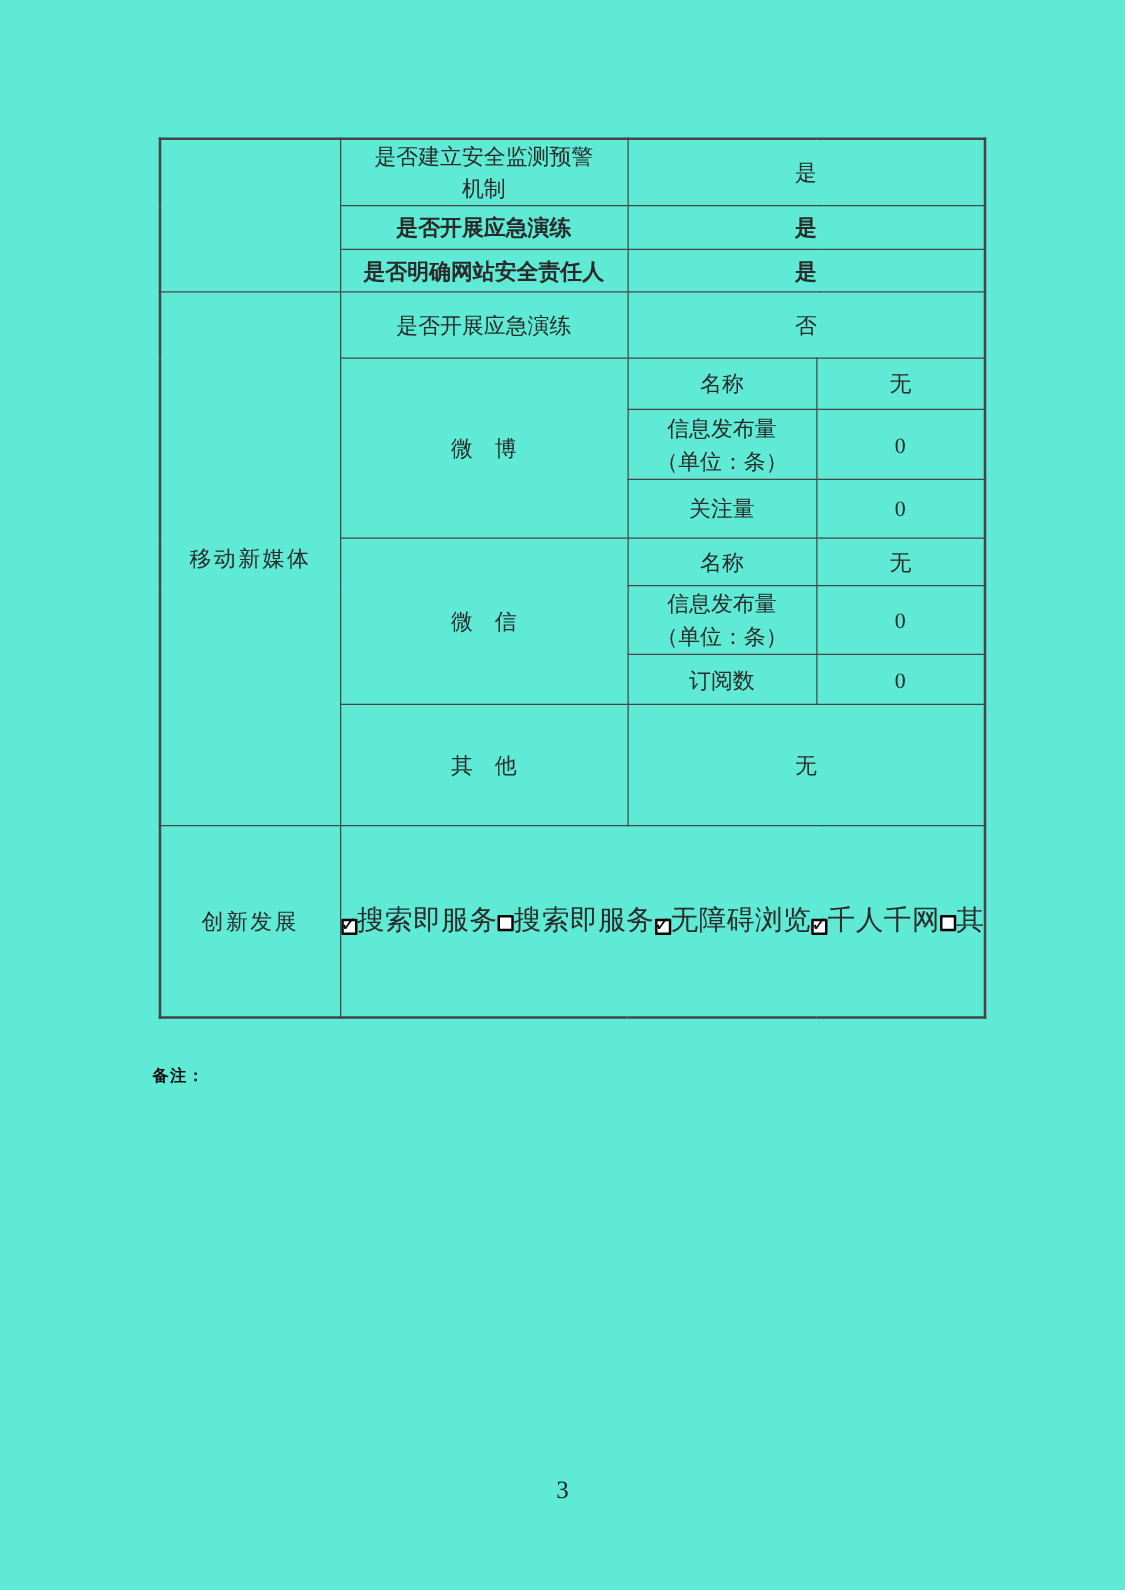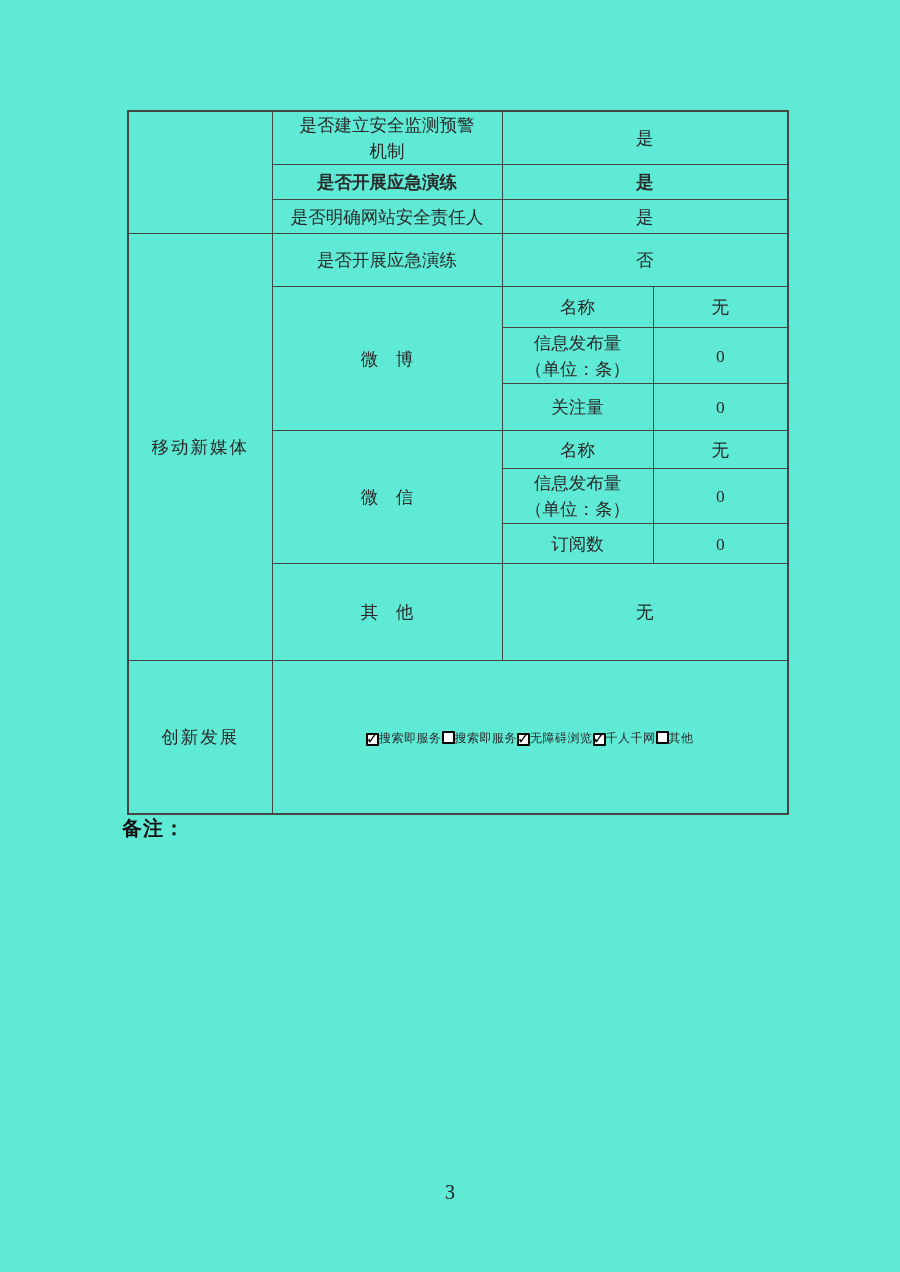"是否明确网站安全责任人" .h34 { font-weight: none -> bold }
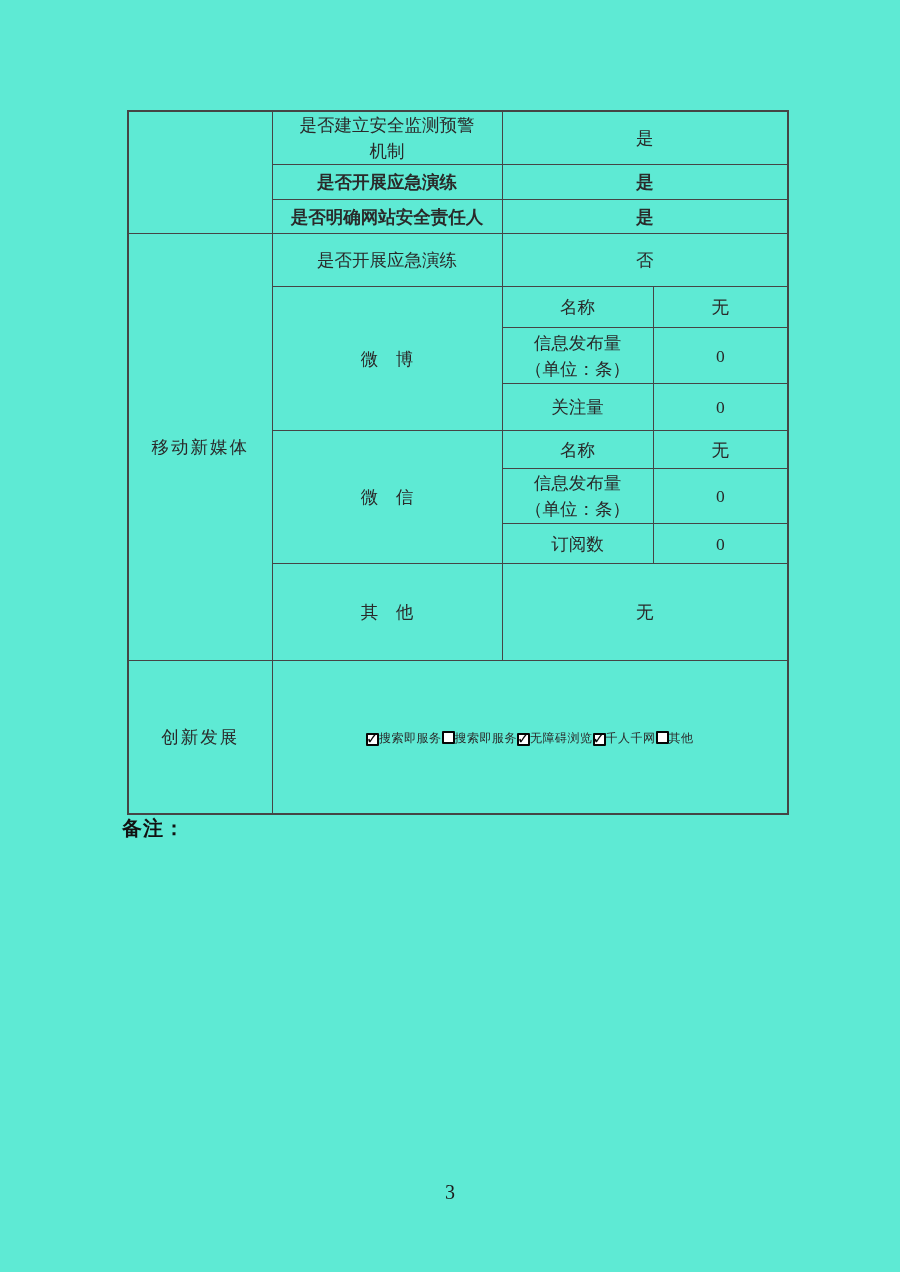"搜索即服务" .cb-label { font-size: 12px -> 22px }
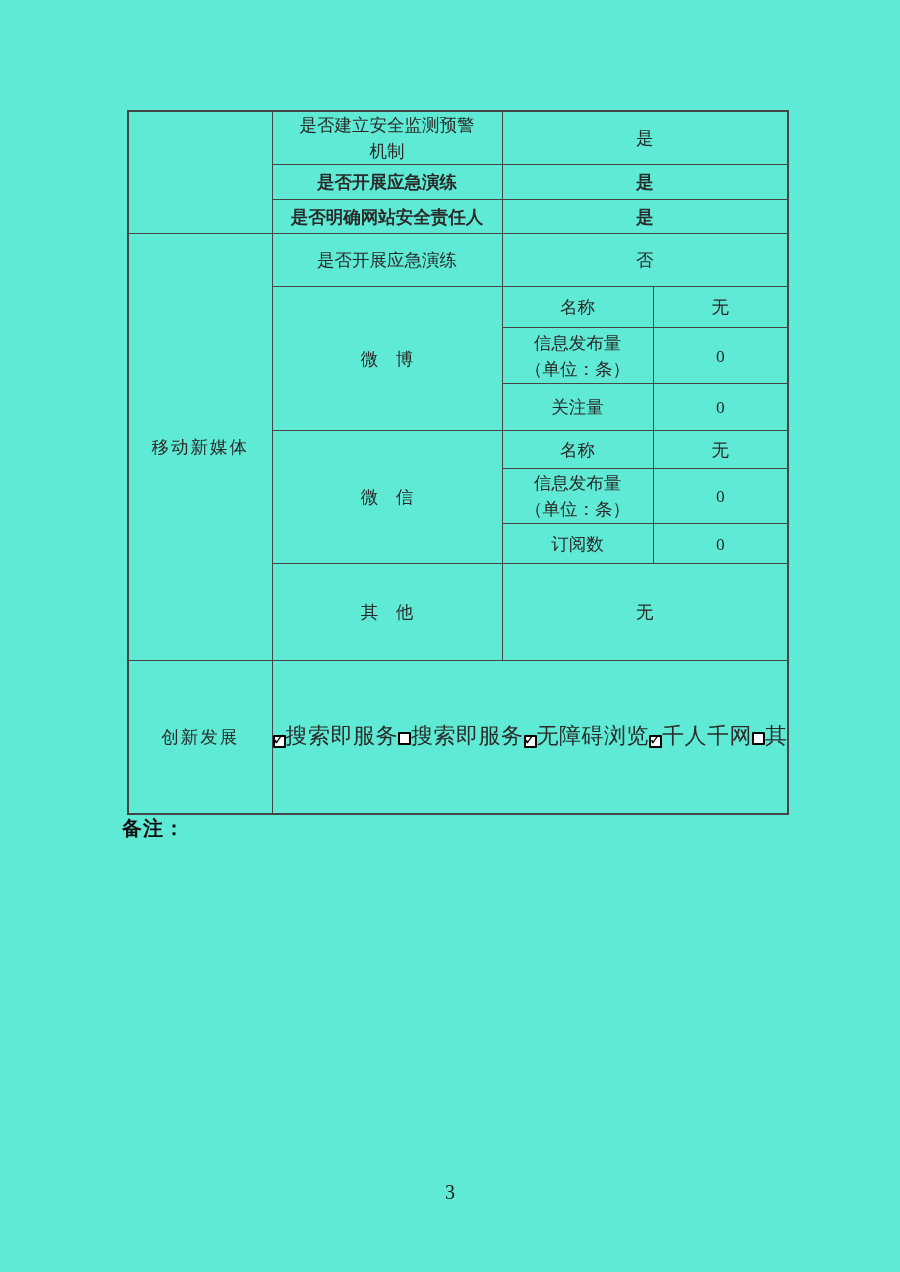"备注：" .remark { font-size: 20px -> 13px; top: 815px -> 852px }
